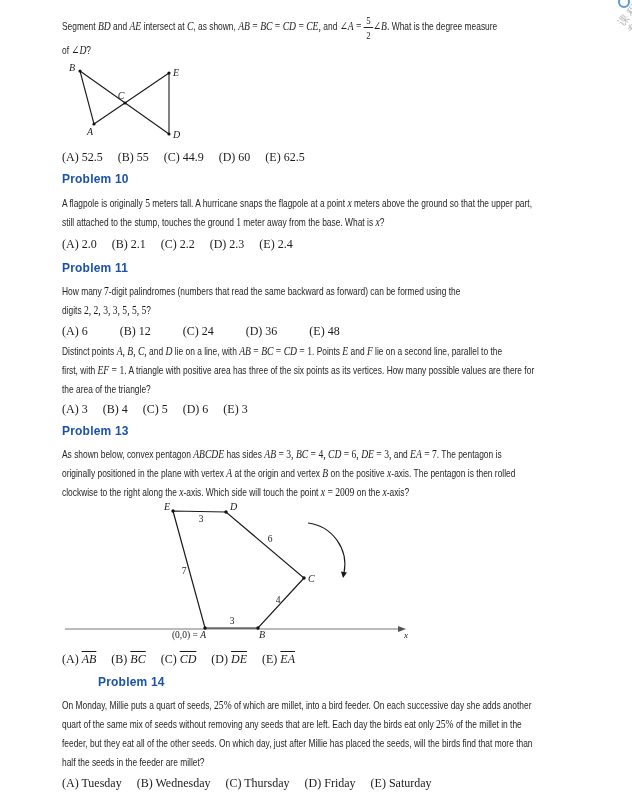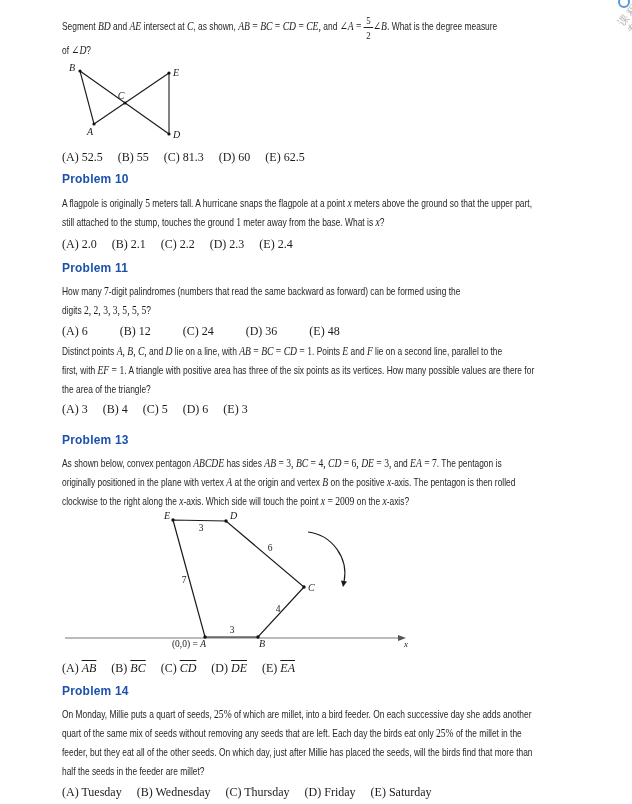"(C) 81.3" span.mn { text: 81.3 -> 44.9 }
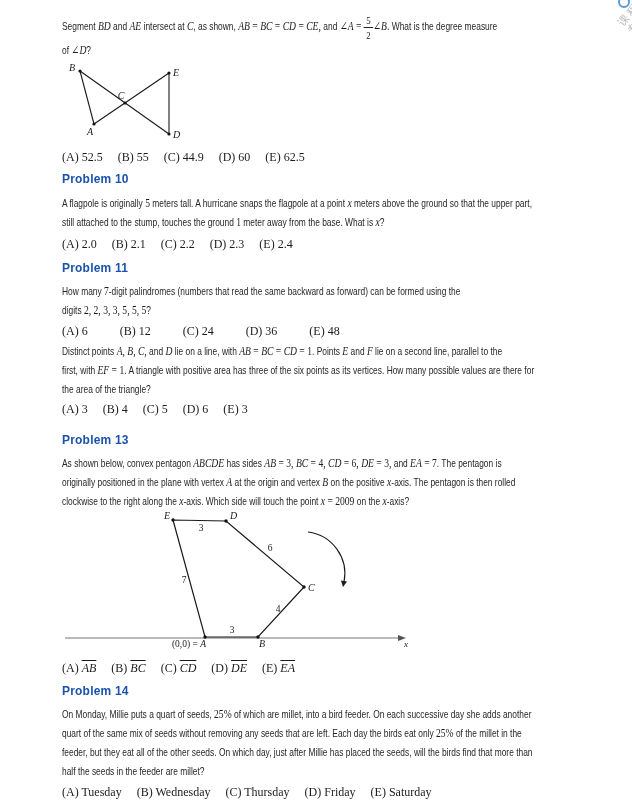"Problem 13" div.heading { margin-top: 13px -> 4px }
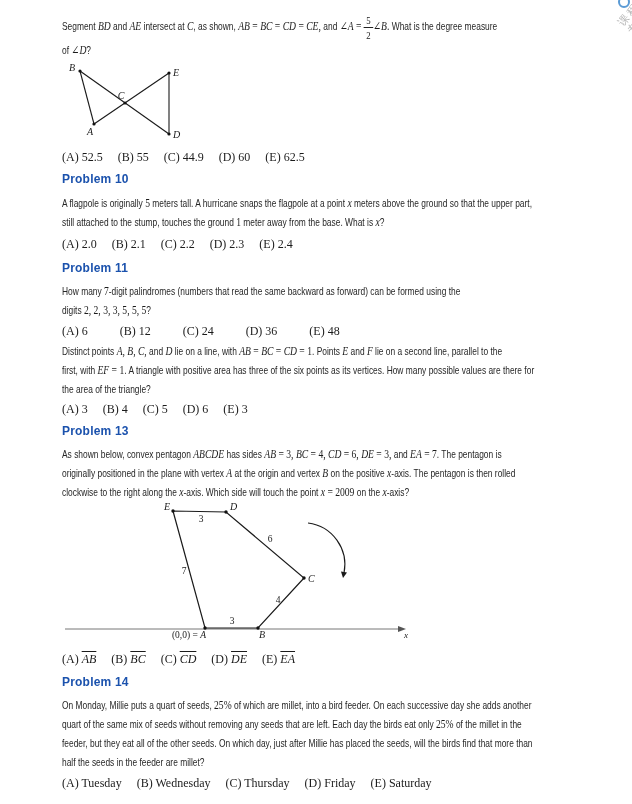"Problem 14" div.heading { margin-left: none -> 36px }
